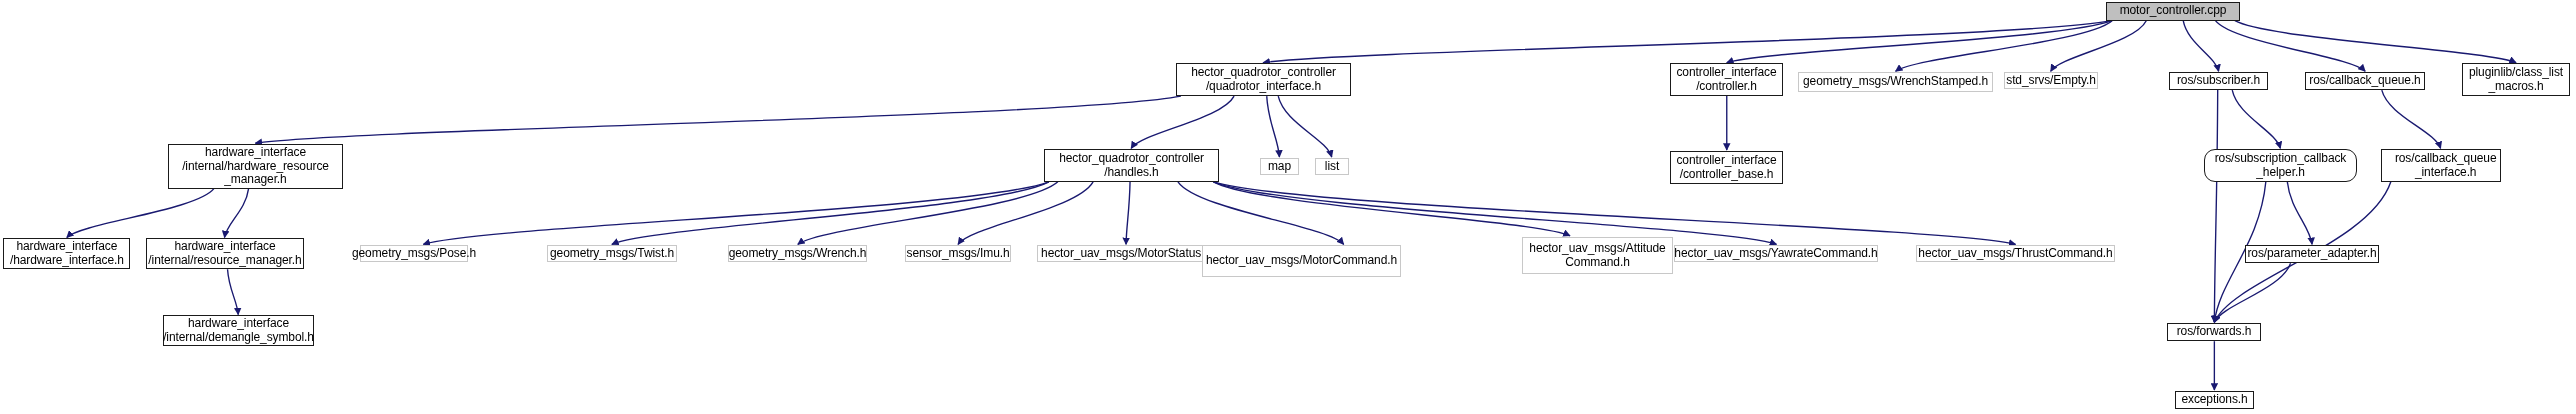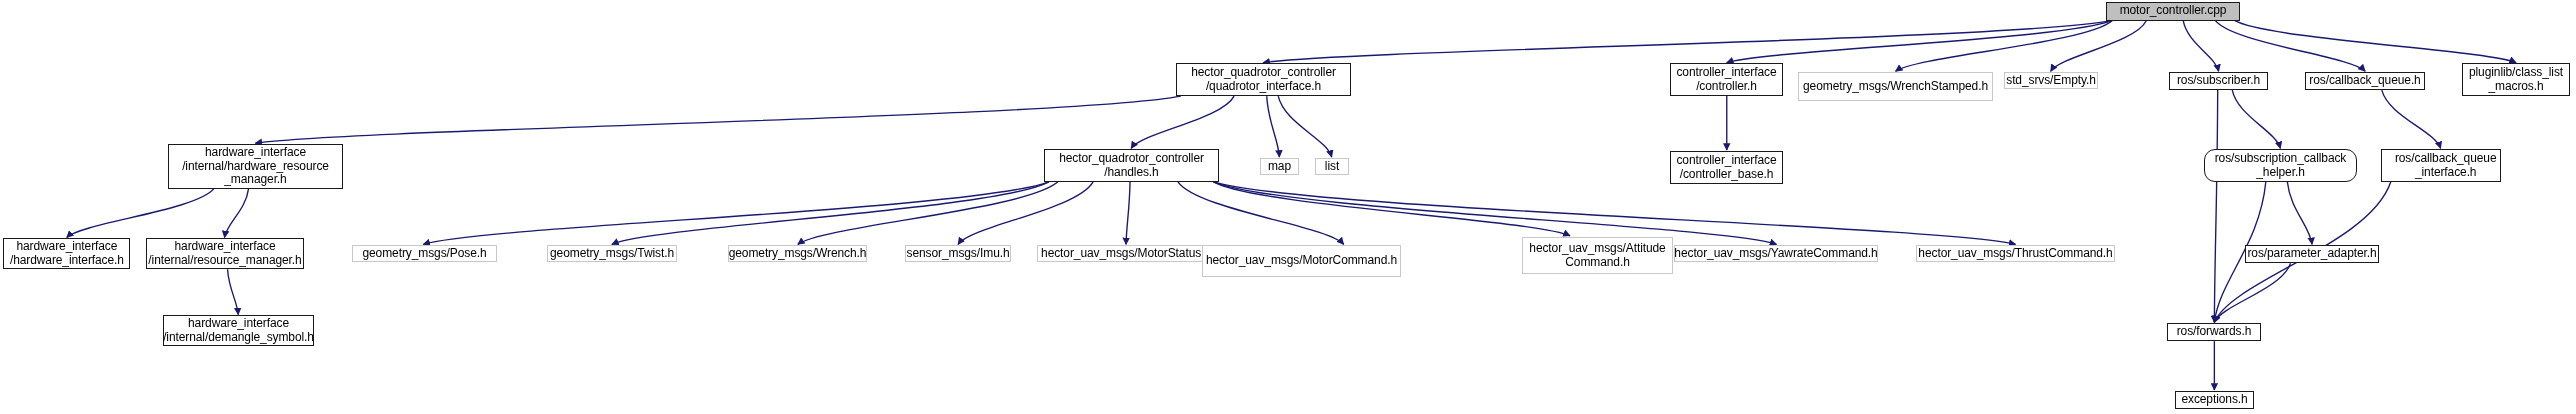"geometry_msgs/WrenchStamped.h" div.node { height: 29px -> 20px }
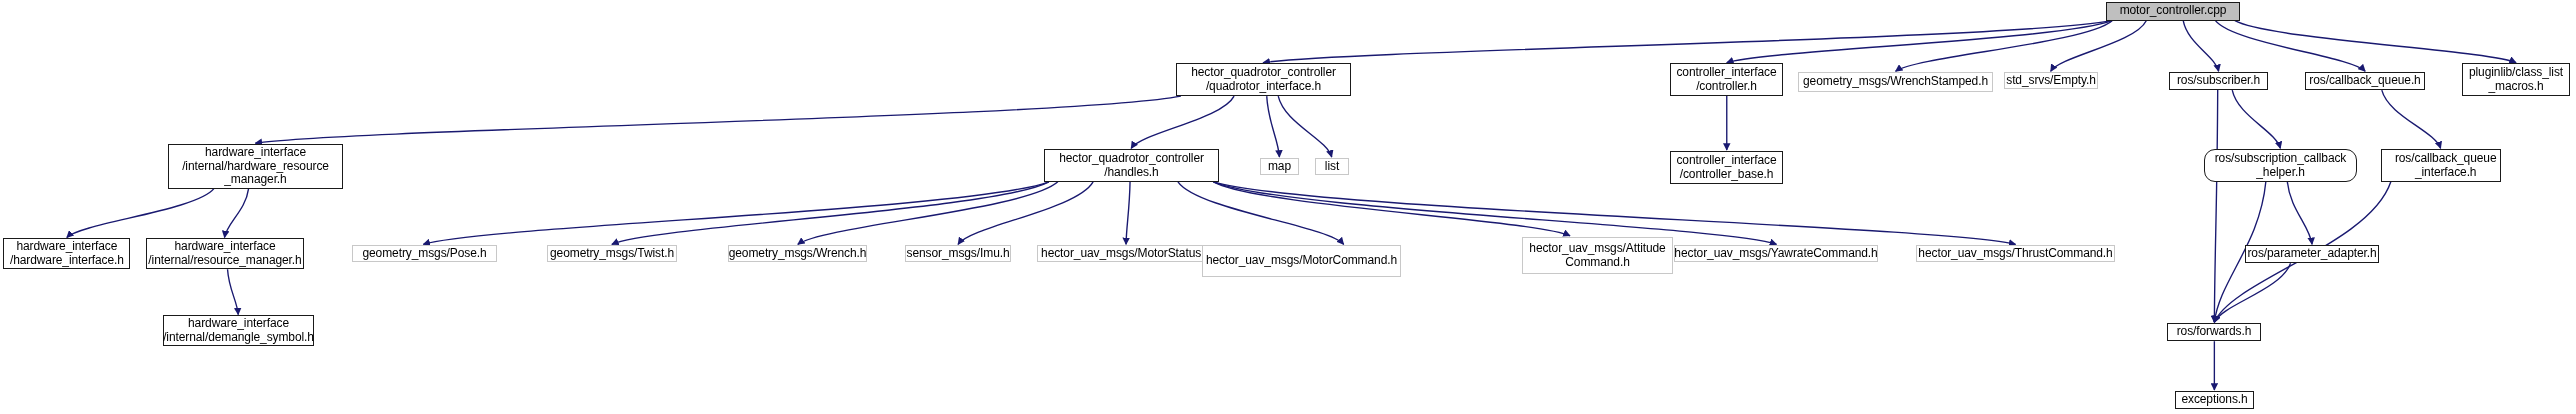"geometry_msgs/Pose.h" div.node { left: 352px -> 360px; width: 145px -> 108px }
